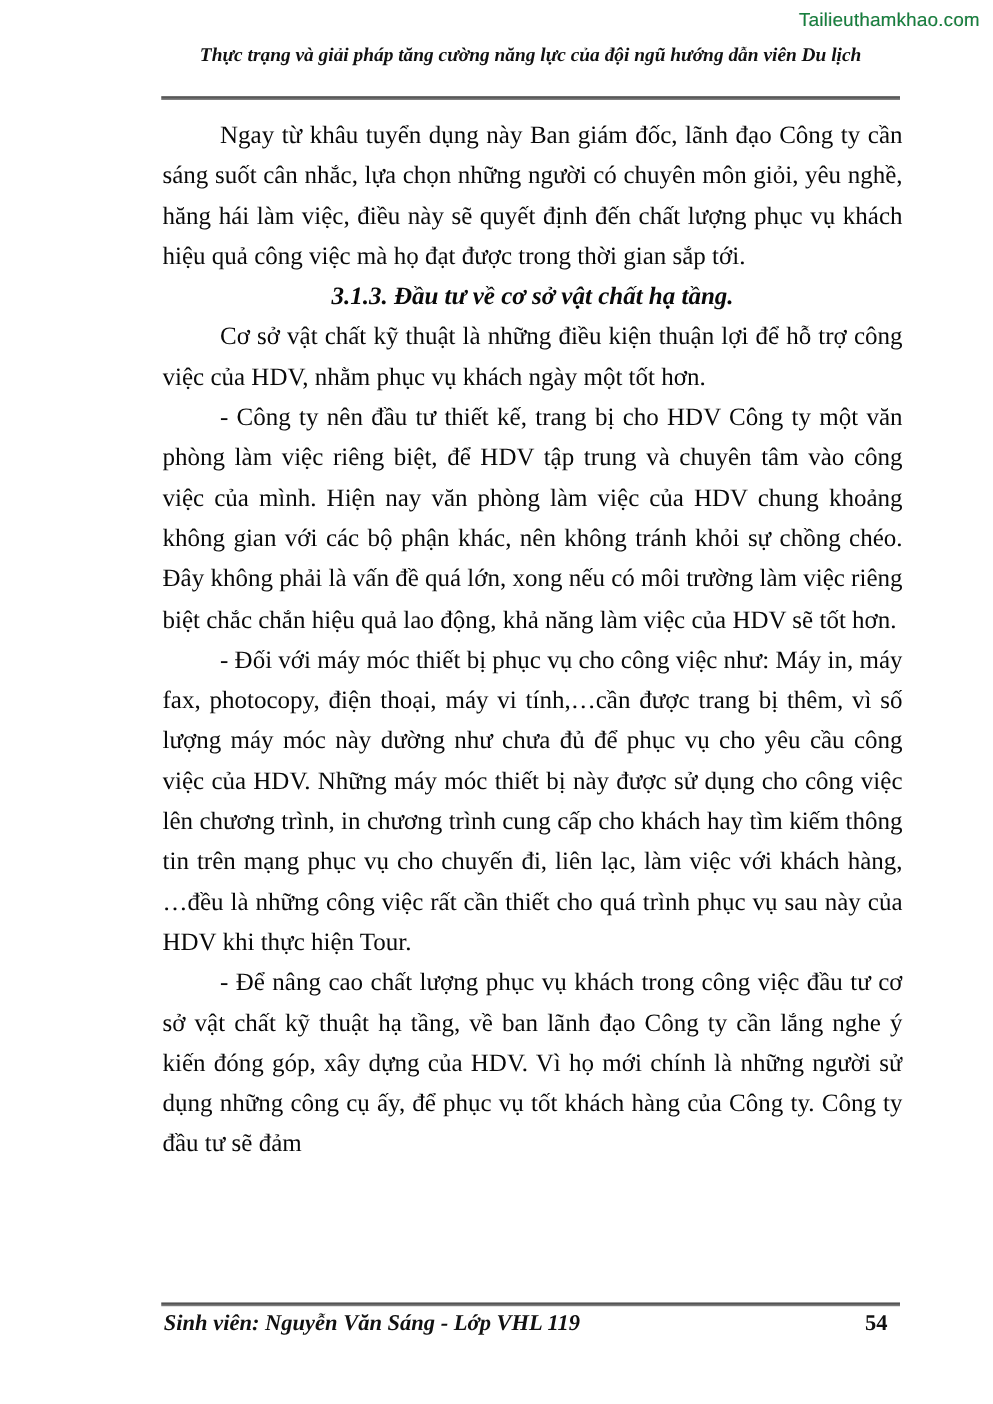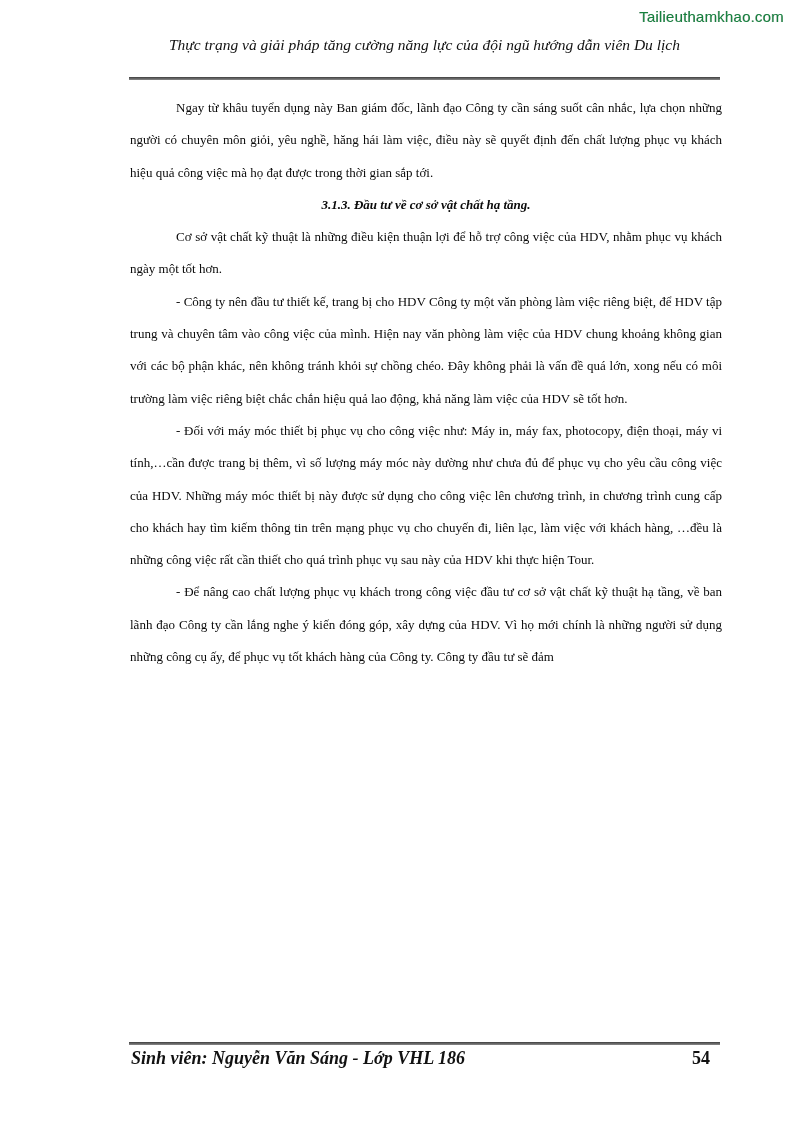"Thực trạng và giải pháp" .page-header { font-weight: normal -> bold }
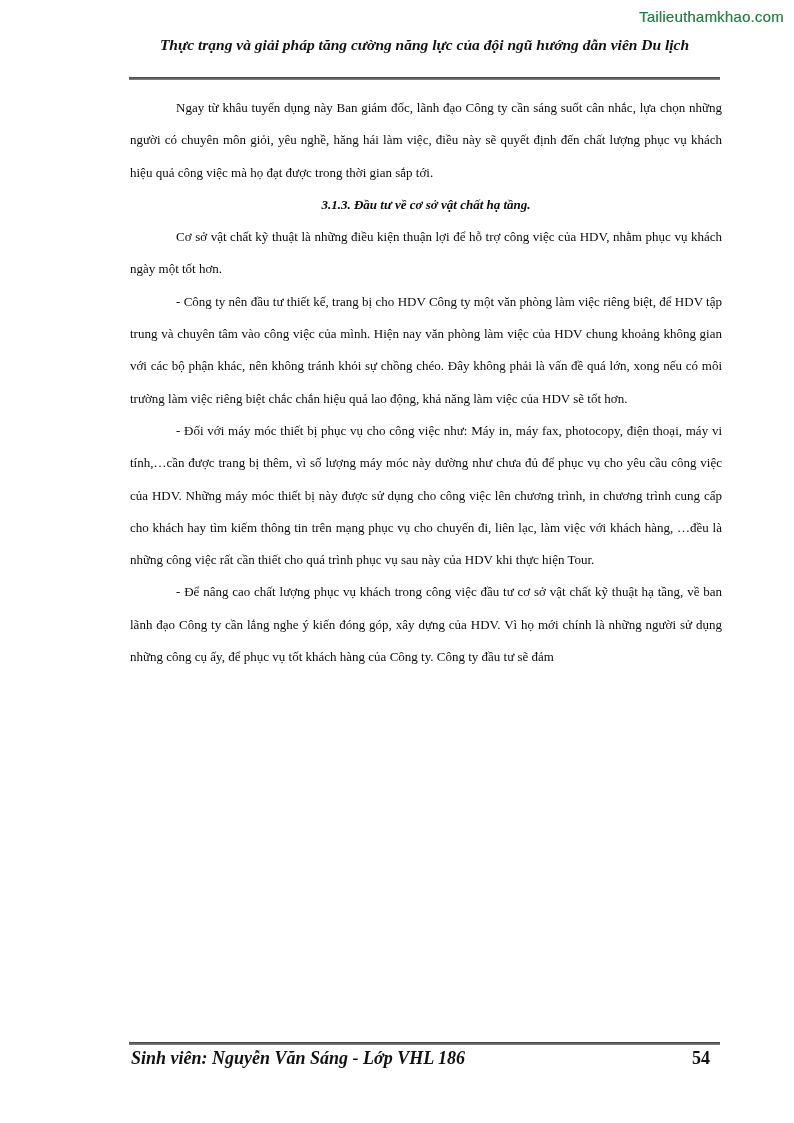"Ngay từ khâu tuyển dụng" .doc-body { font-size: 13px -> 20px }
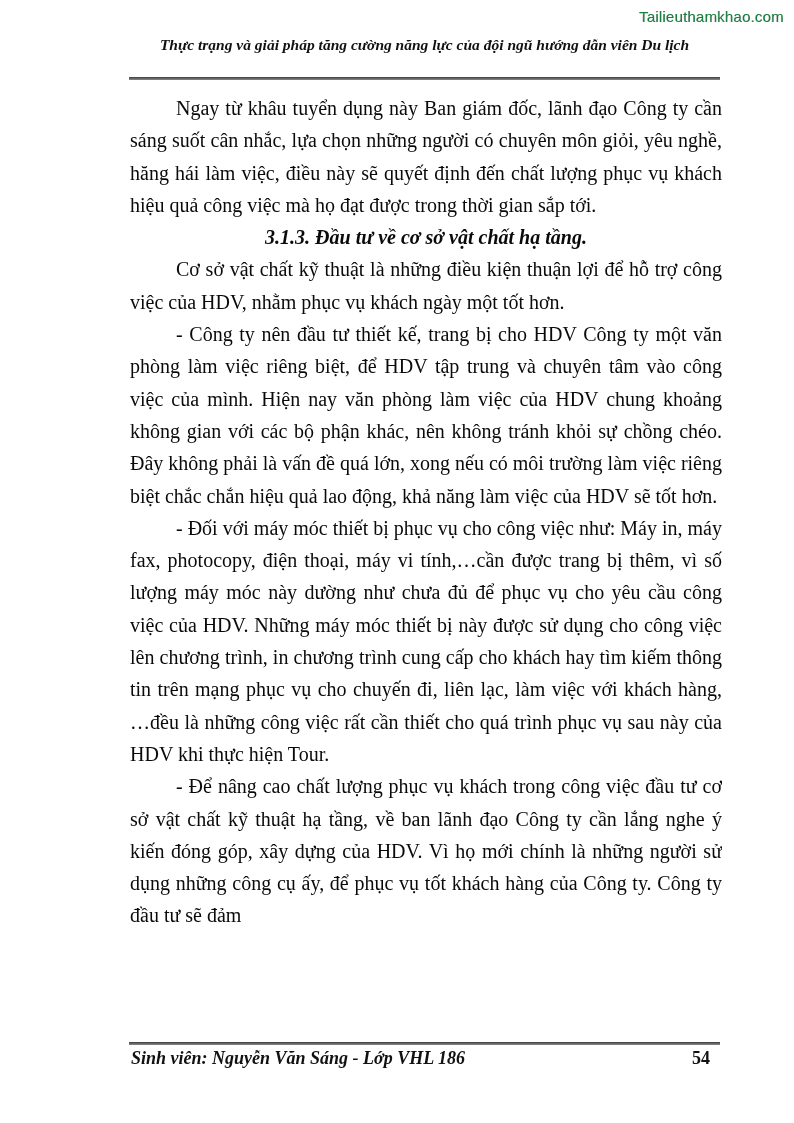"Sinh viên: Nguyễn Văn Sáng" span.footer-author { text: 186 -> 119 }
